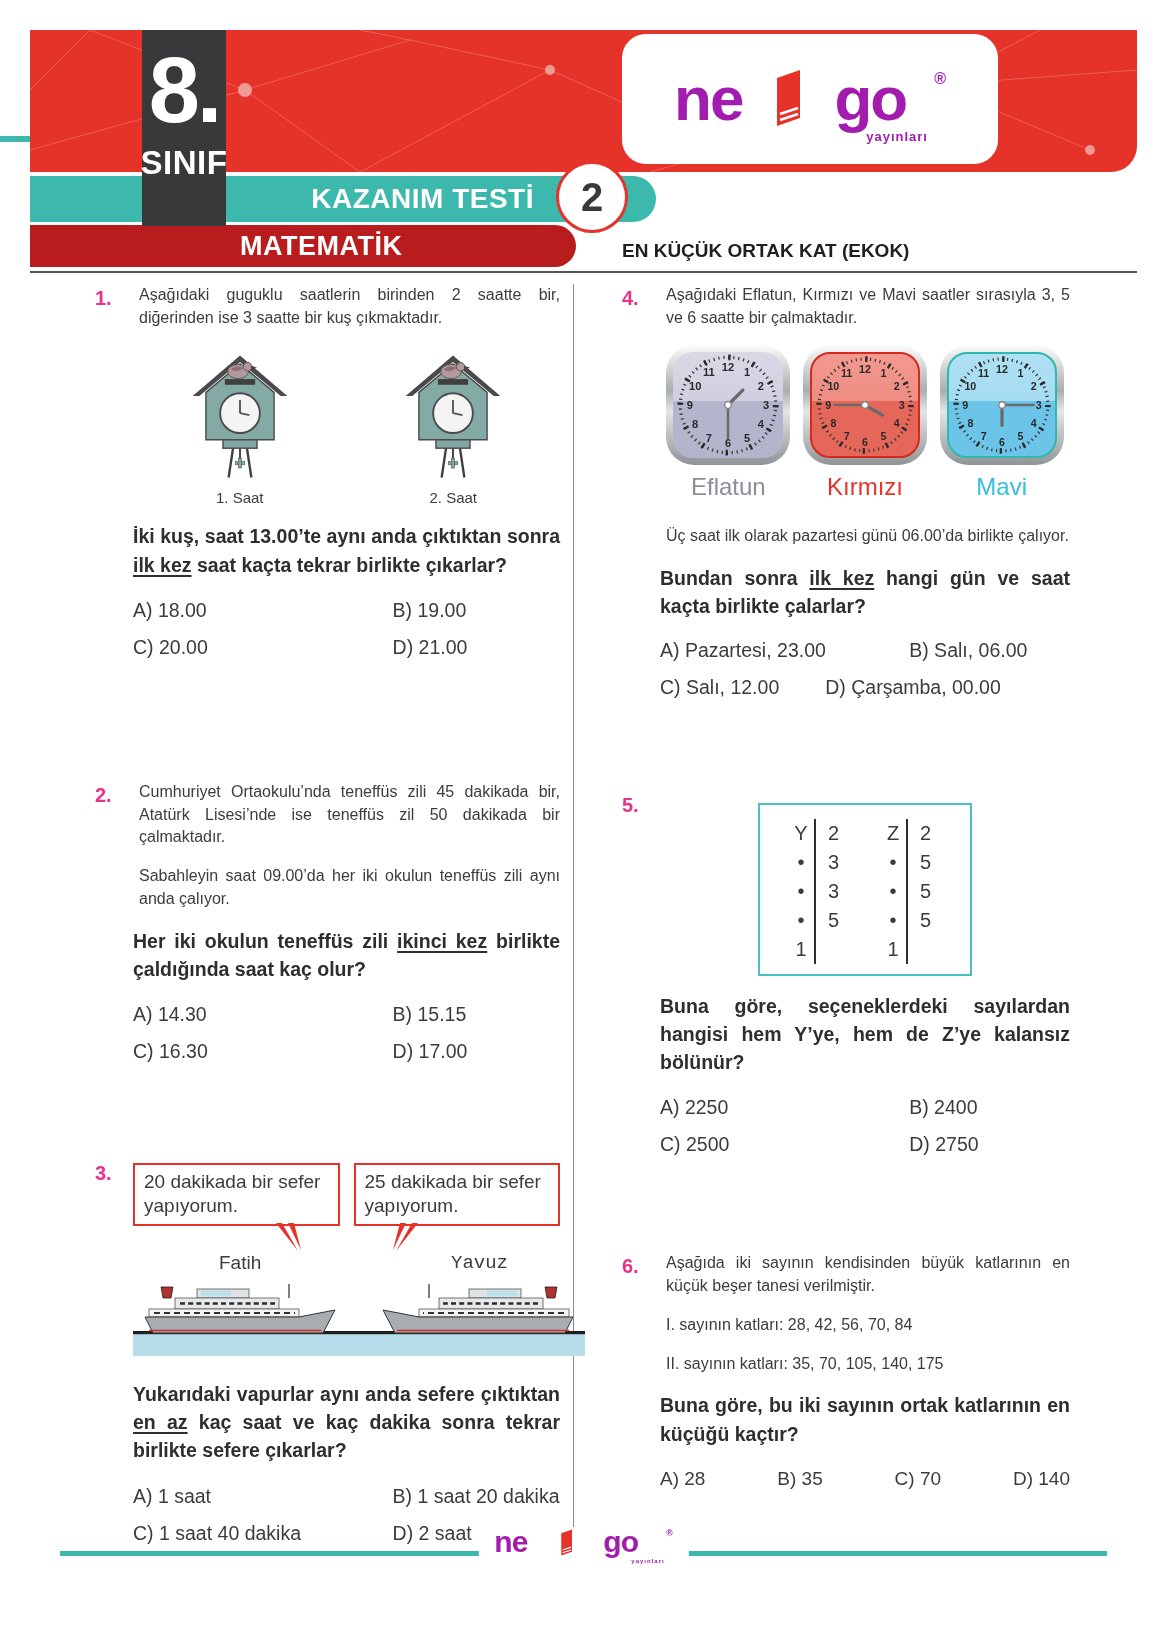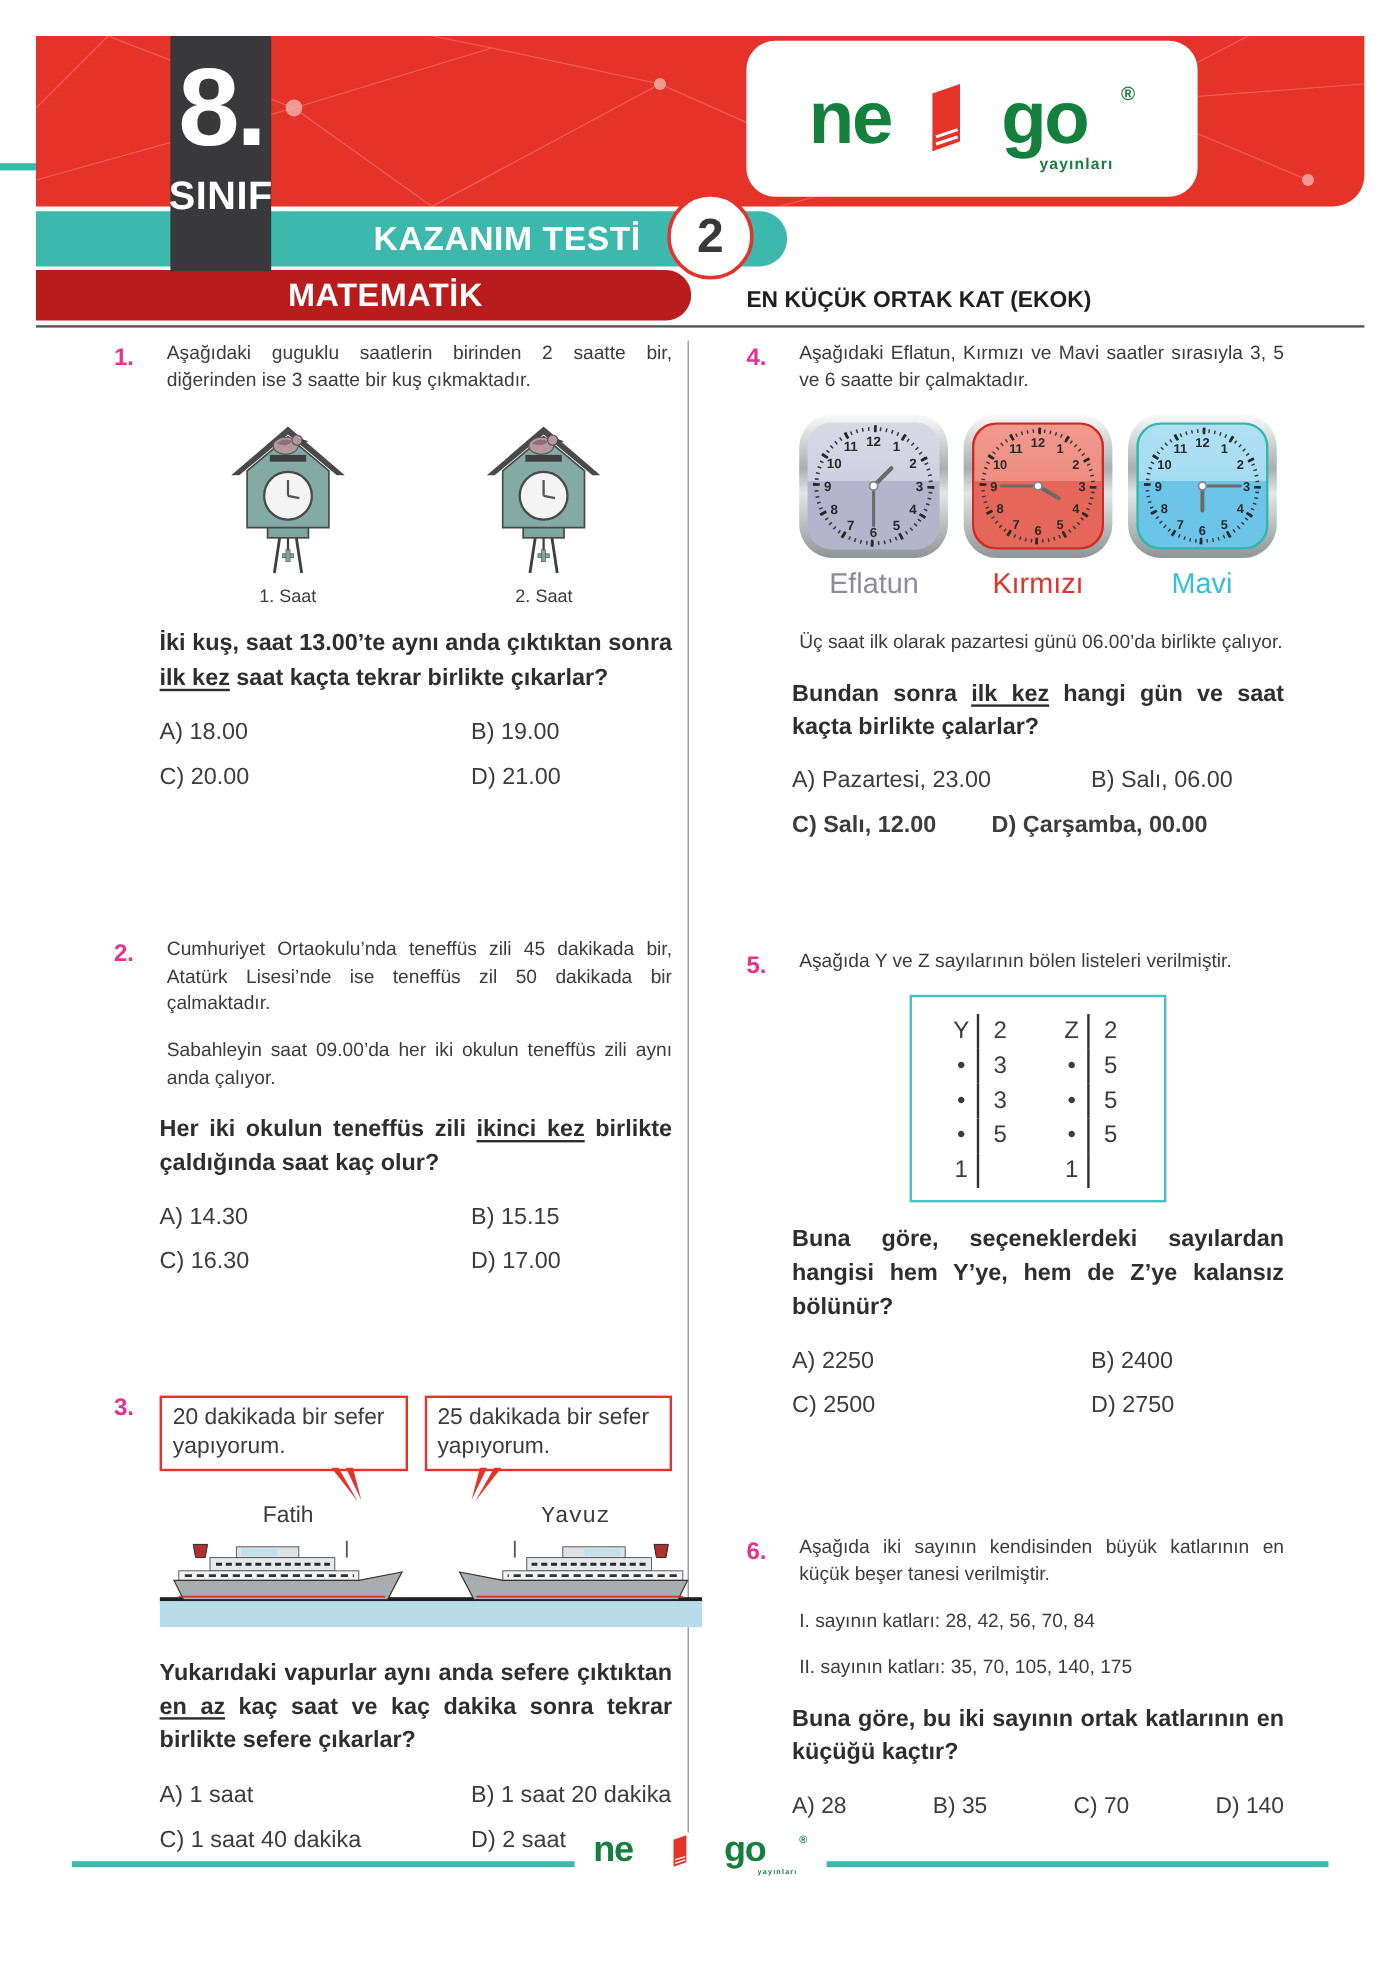"ne" .nego { color: #15803d -> #a21caf }
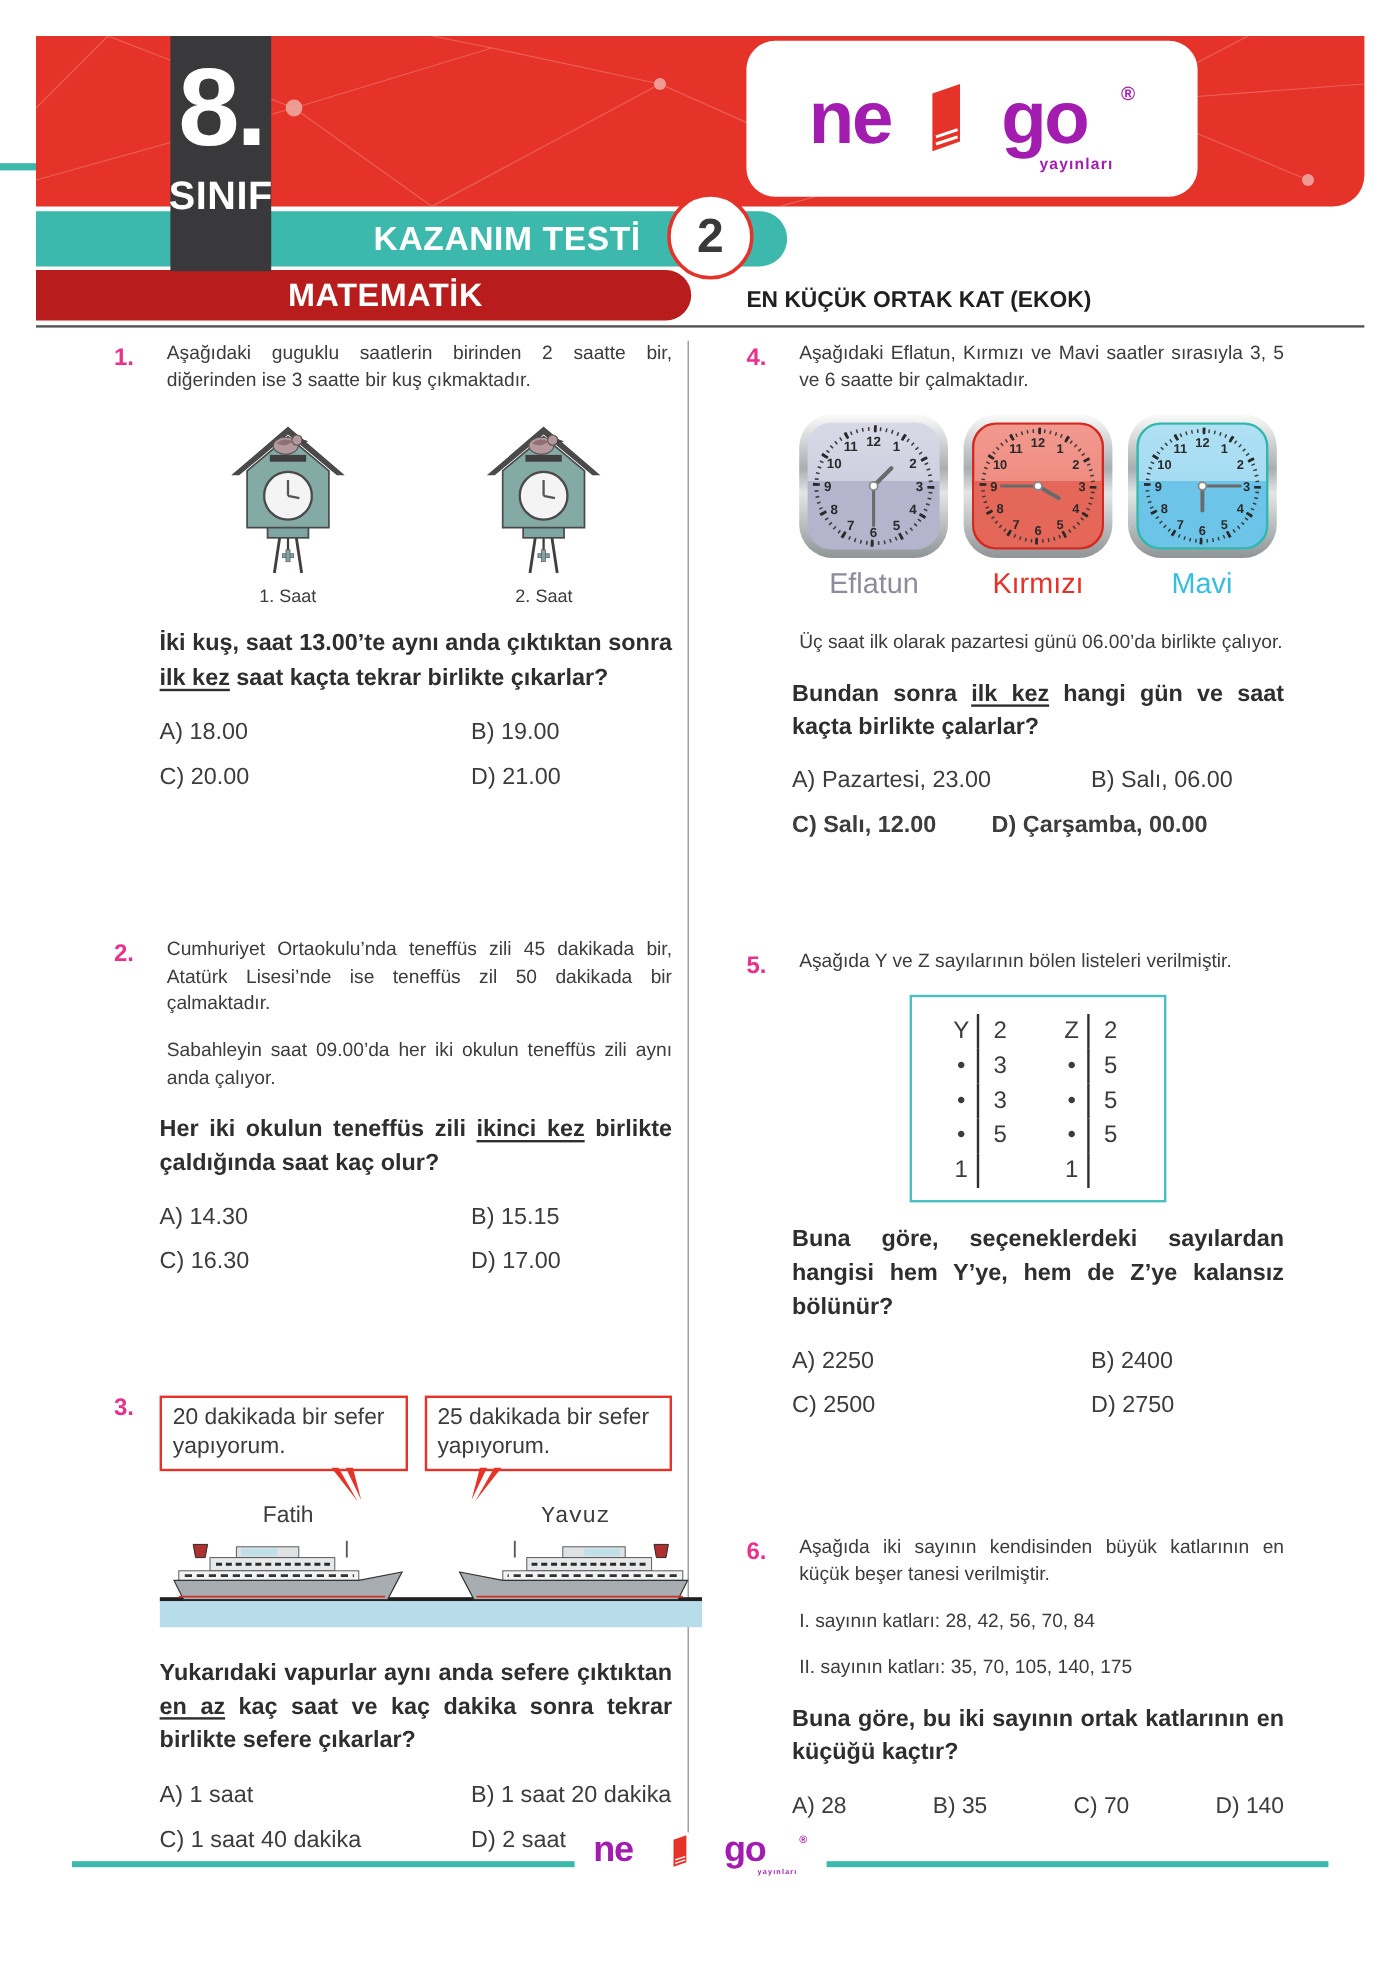"C) Salı, 12.00" .optline { font-weight: bold -> none }
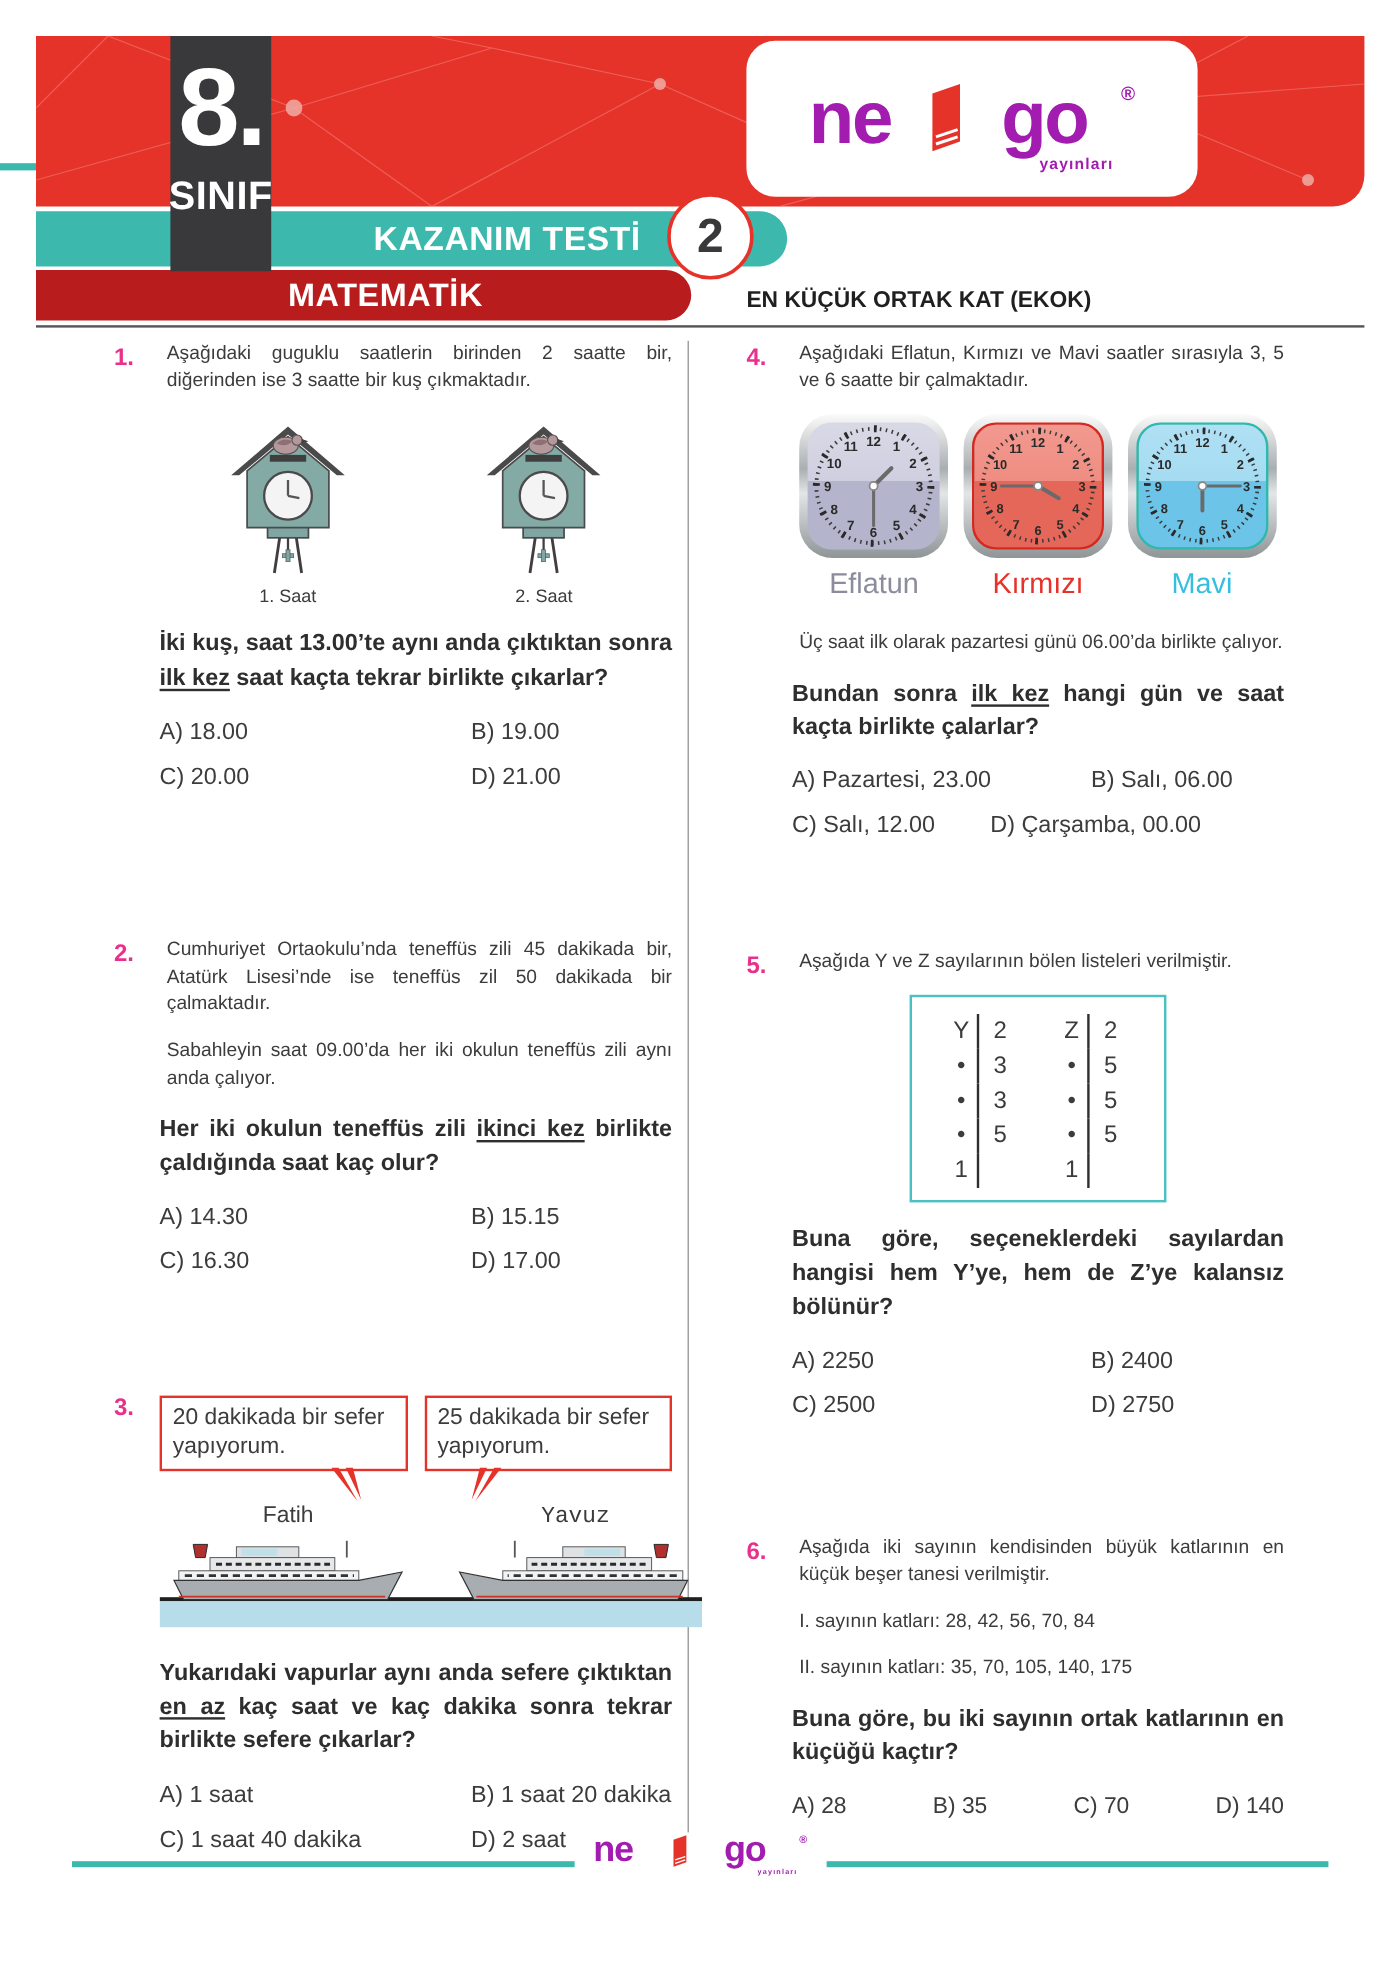"Aşağıda Y ve Z sayılarının" p.para { html: <p>Aşağıda Y ve Z sayılarının bölen listeleri verilmiştir.</p> -> none }
